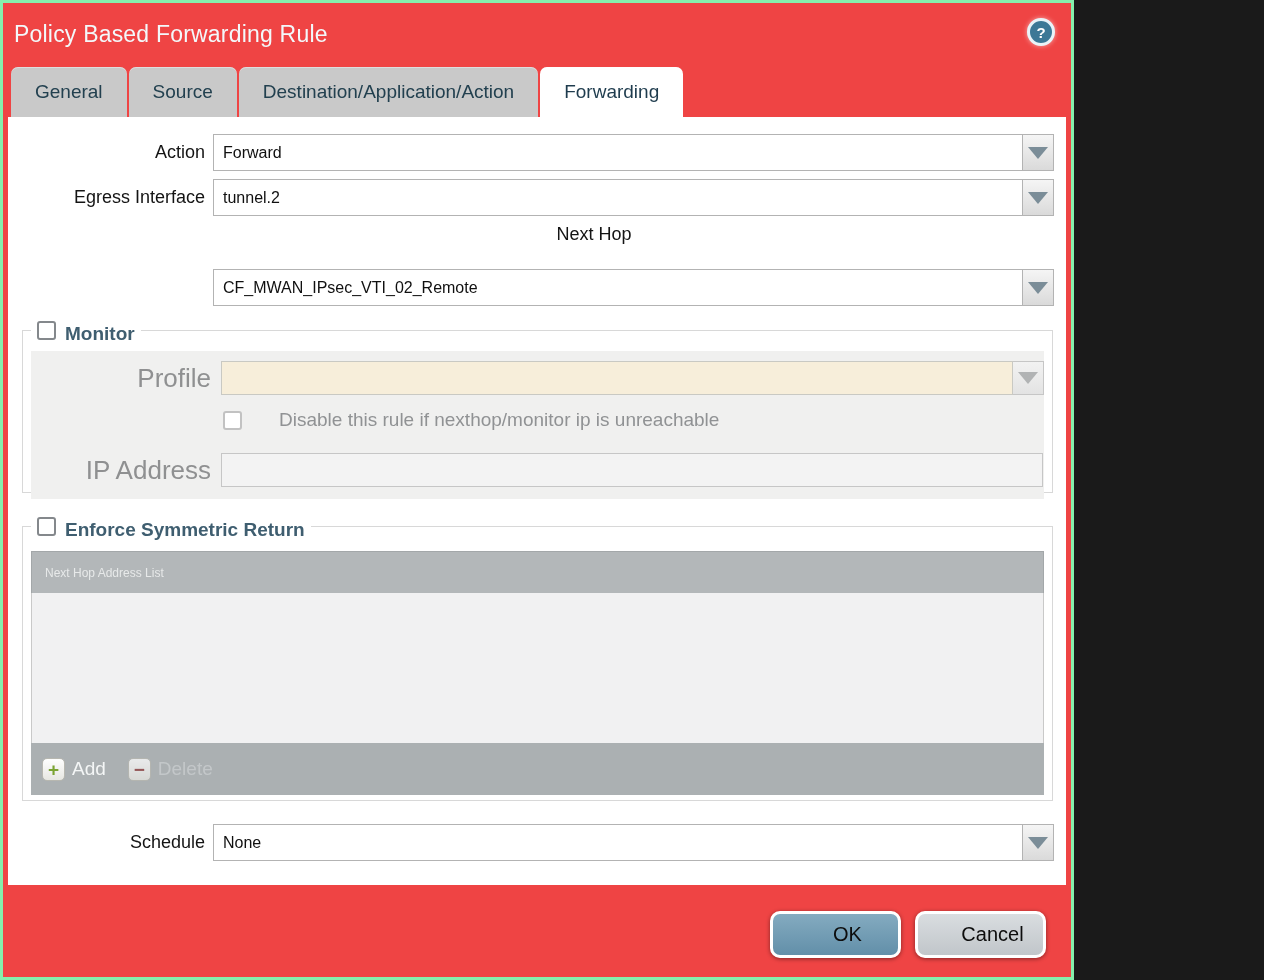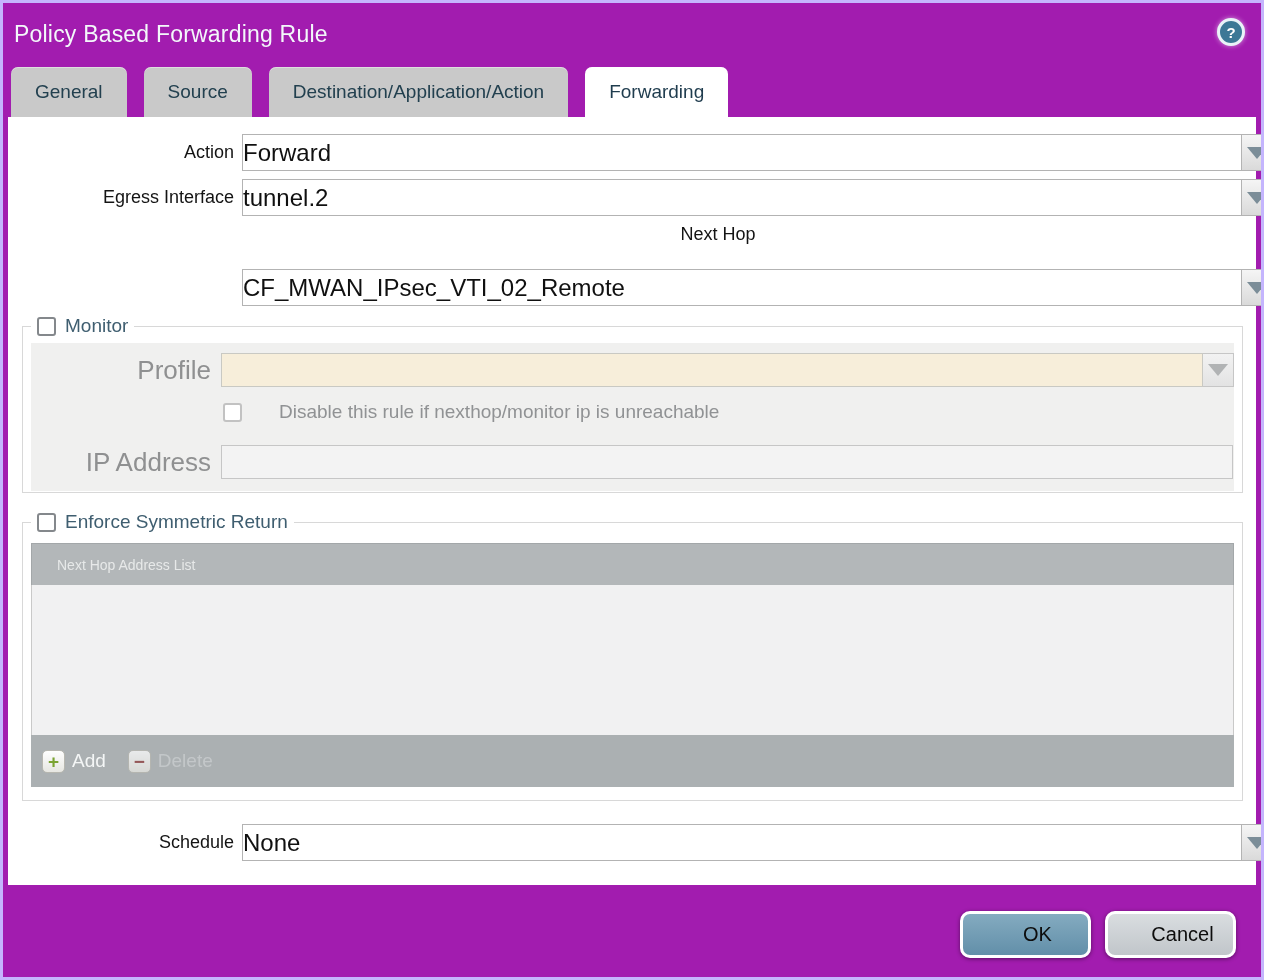"Policy Based Forwarding Rule" .dialog { background: #a21caf -> #ef4444; border: 3px solid #c4b5fd -> 3px solid #86efac; width: 1264px -> 1074px }
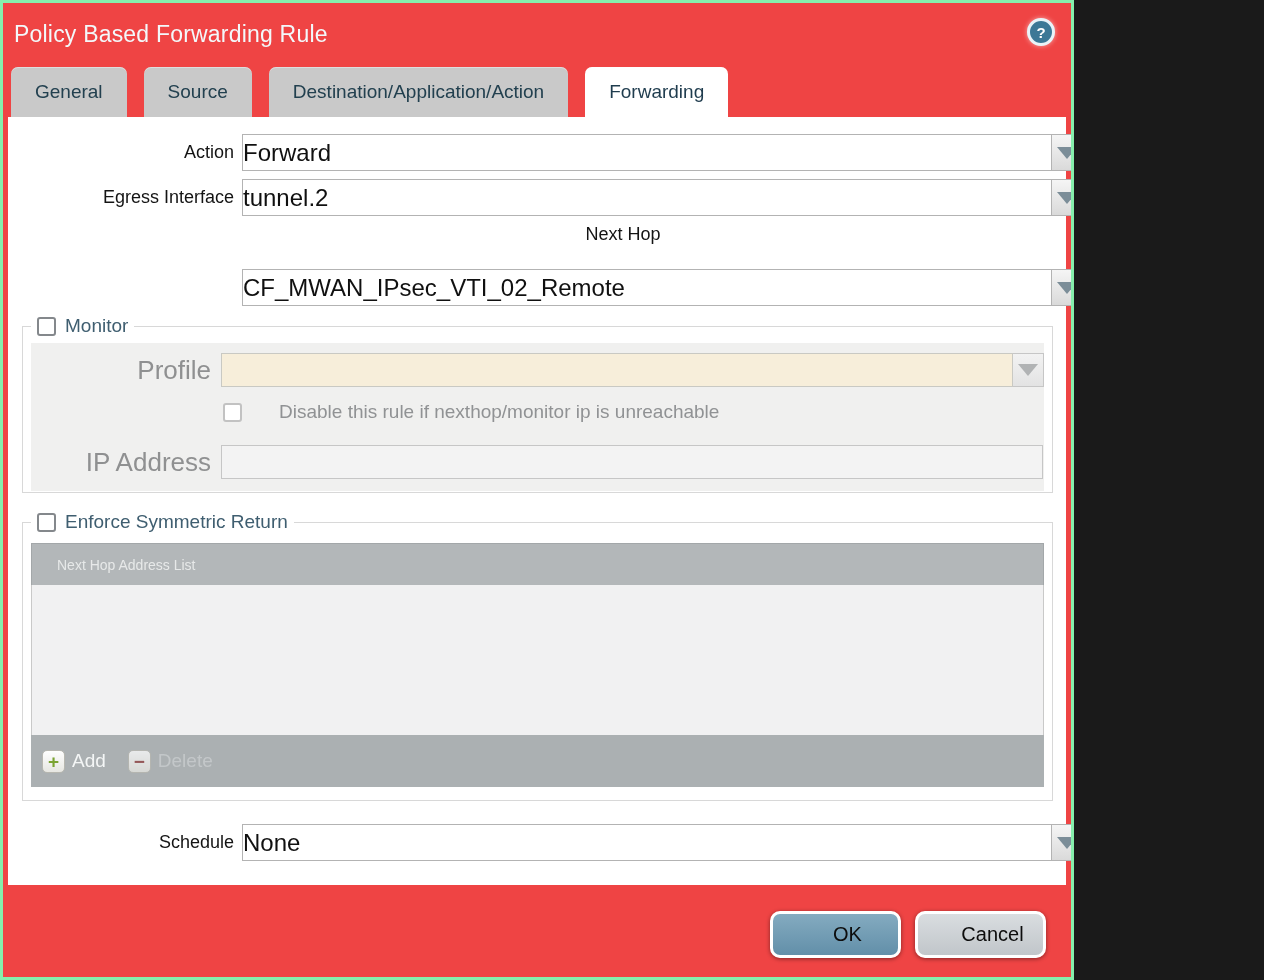"General" .tabs { gap: 17px -> 2px }
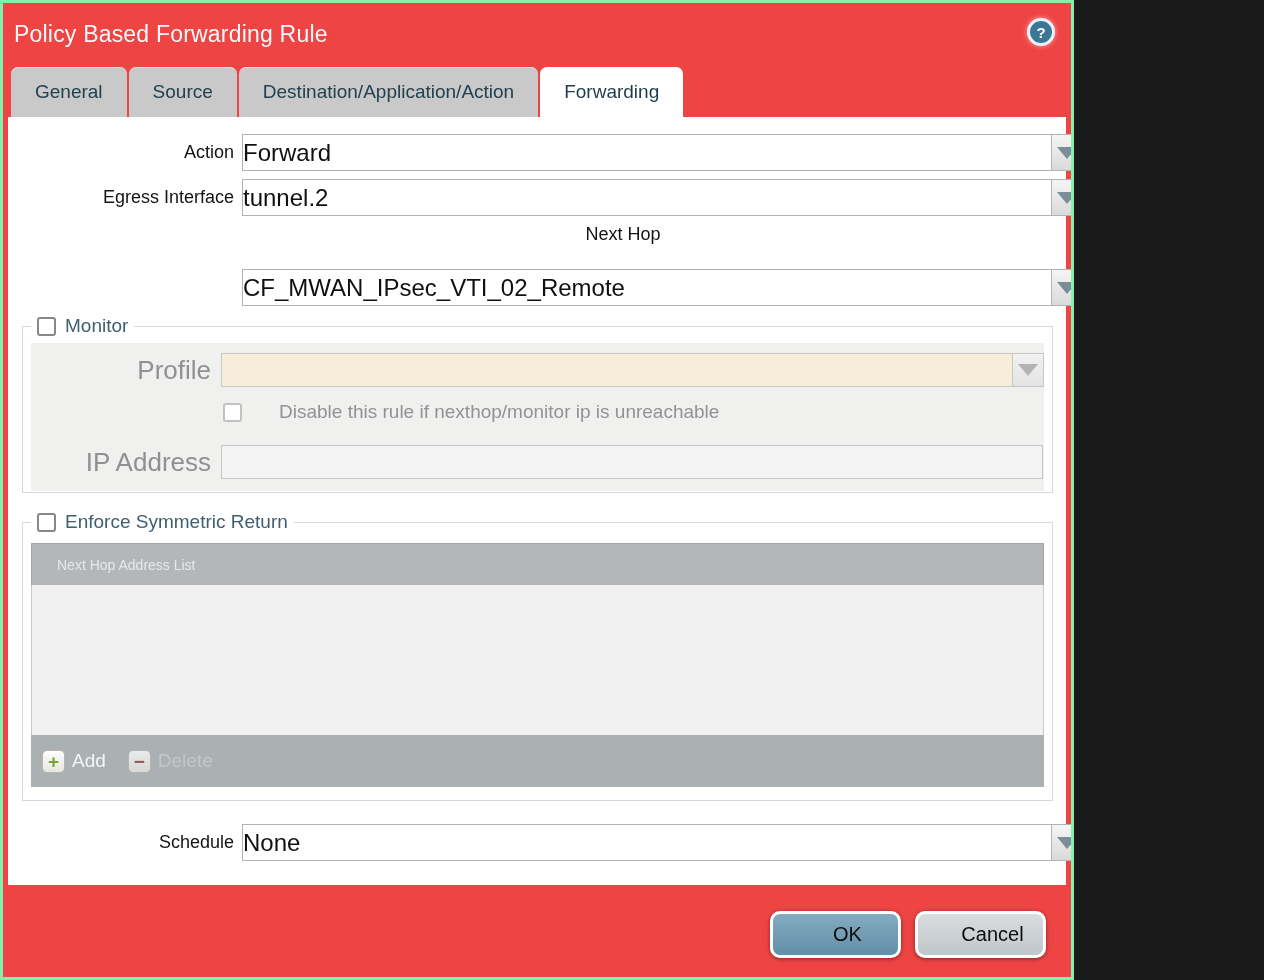"Action" .row { margin-left: 29px -> none }
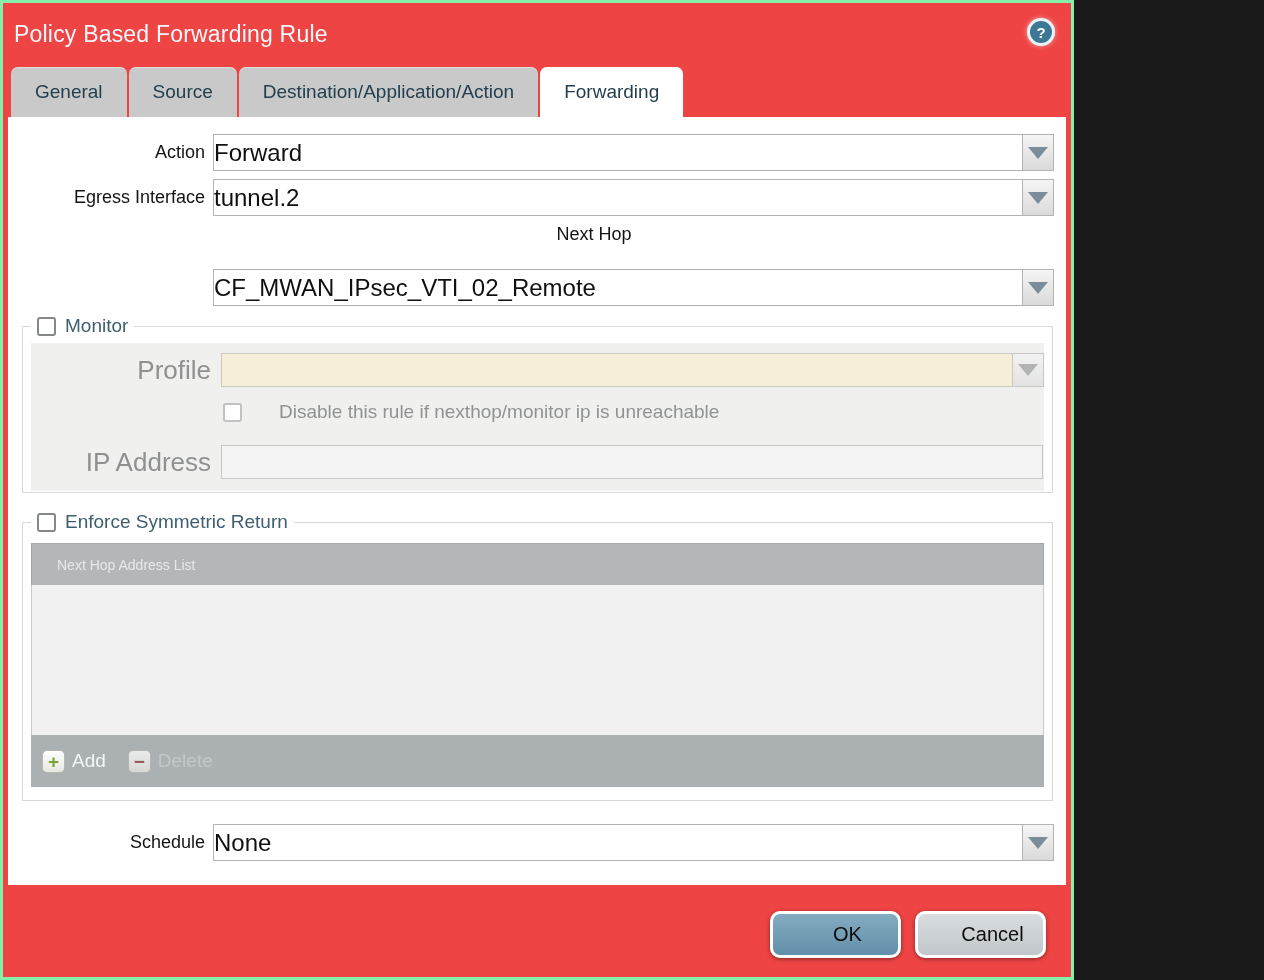"Forward" .fieldval { font-size: 24px -> 16px; padding-left: none -> 9px }
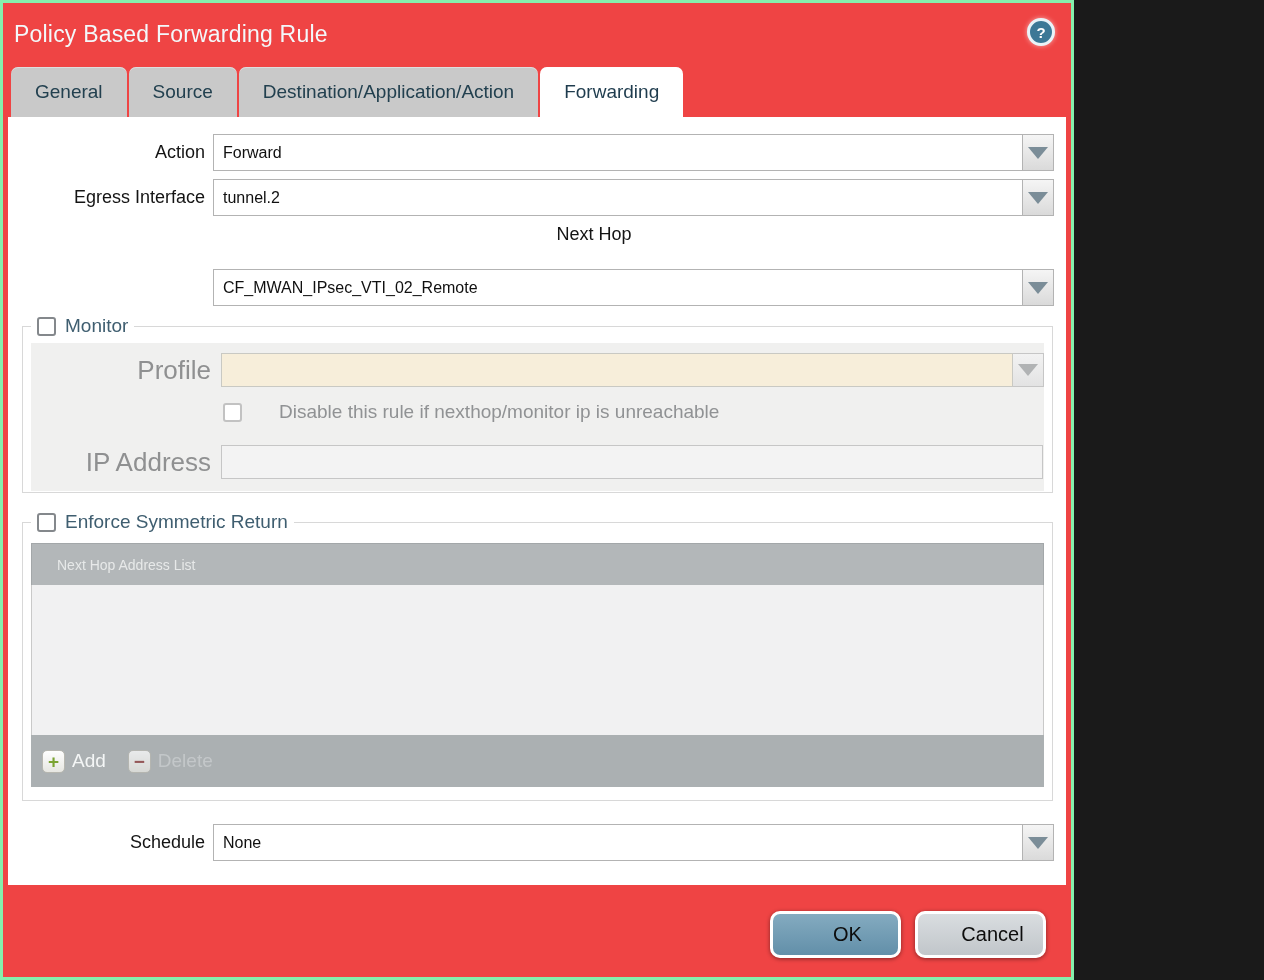"Monitor" .legend-text { font-weight: normal -> bold; margin-top: none -> 8px }
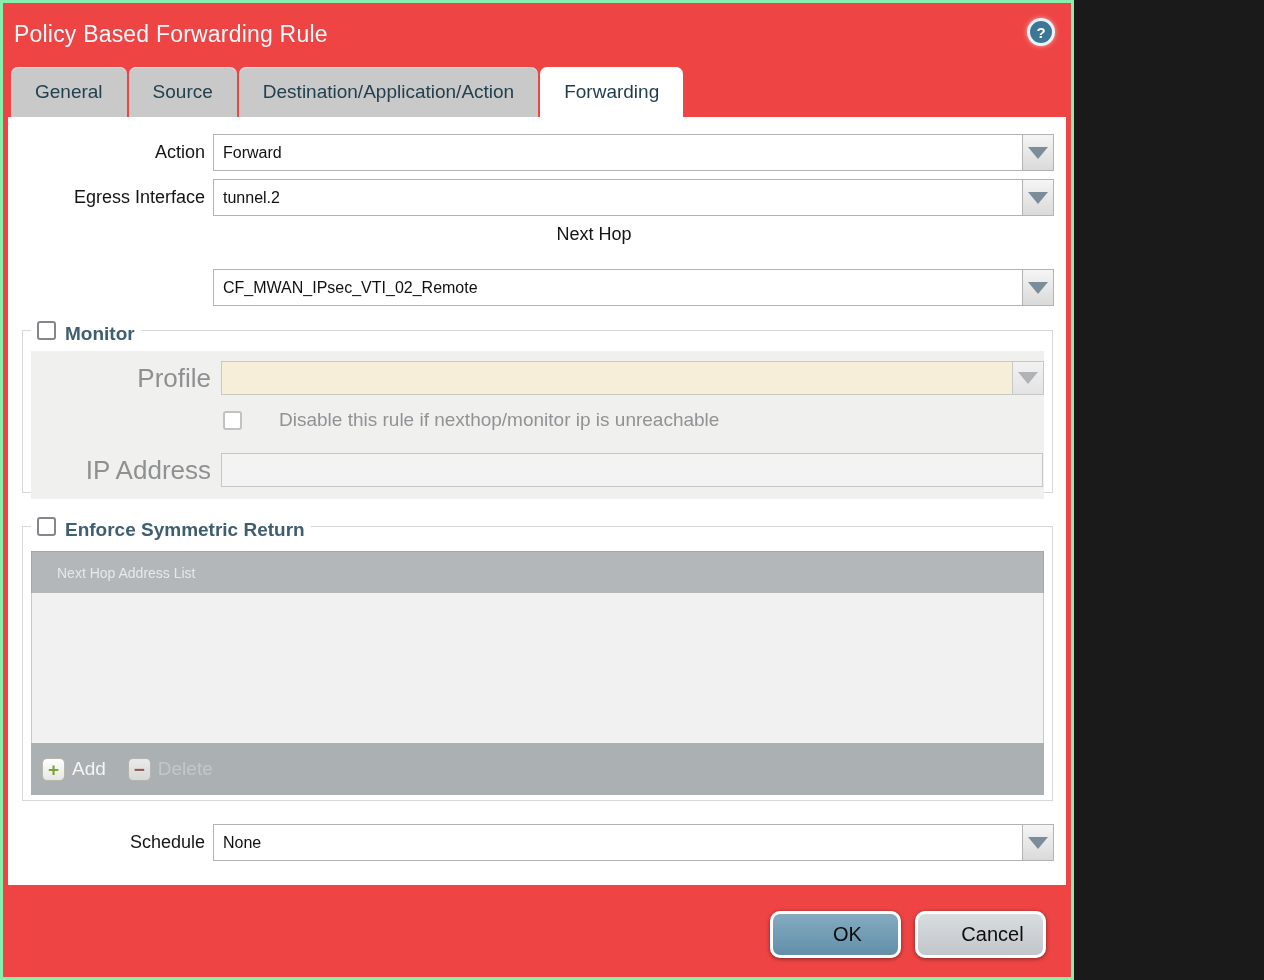"Next Hop Address List" .nh-head { font-size: 14px -> 12px; padding-left: 25px -> 13px }
